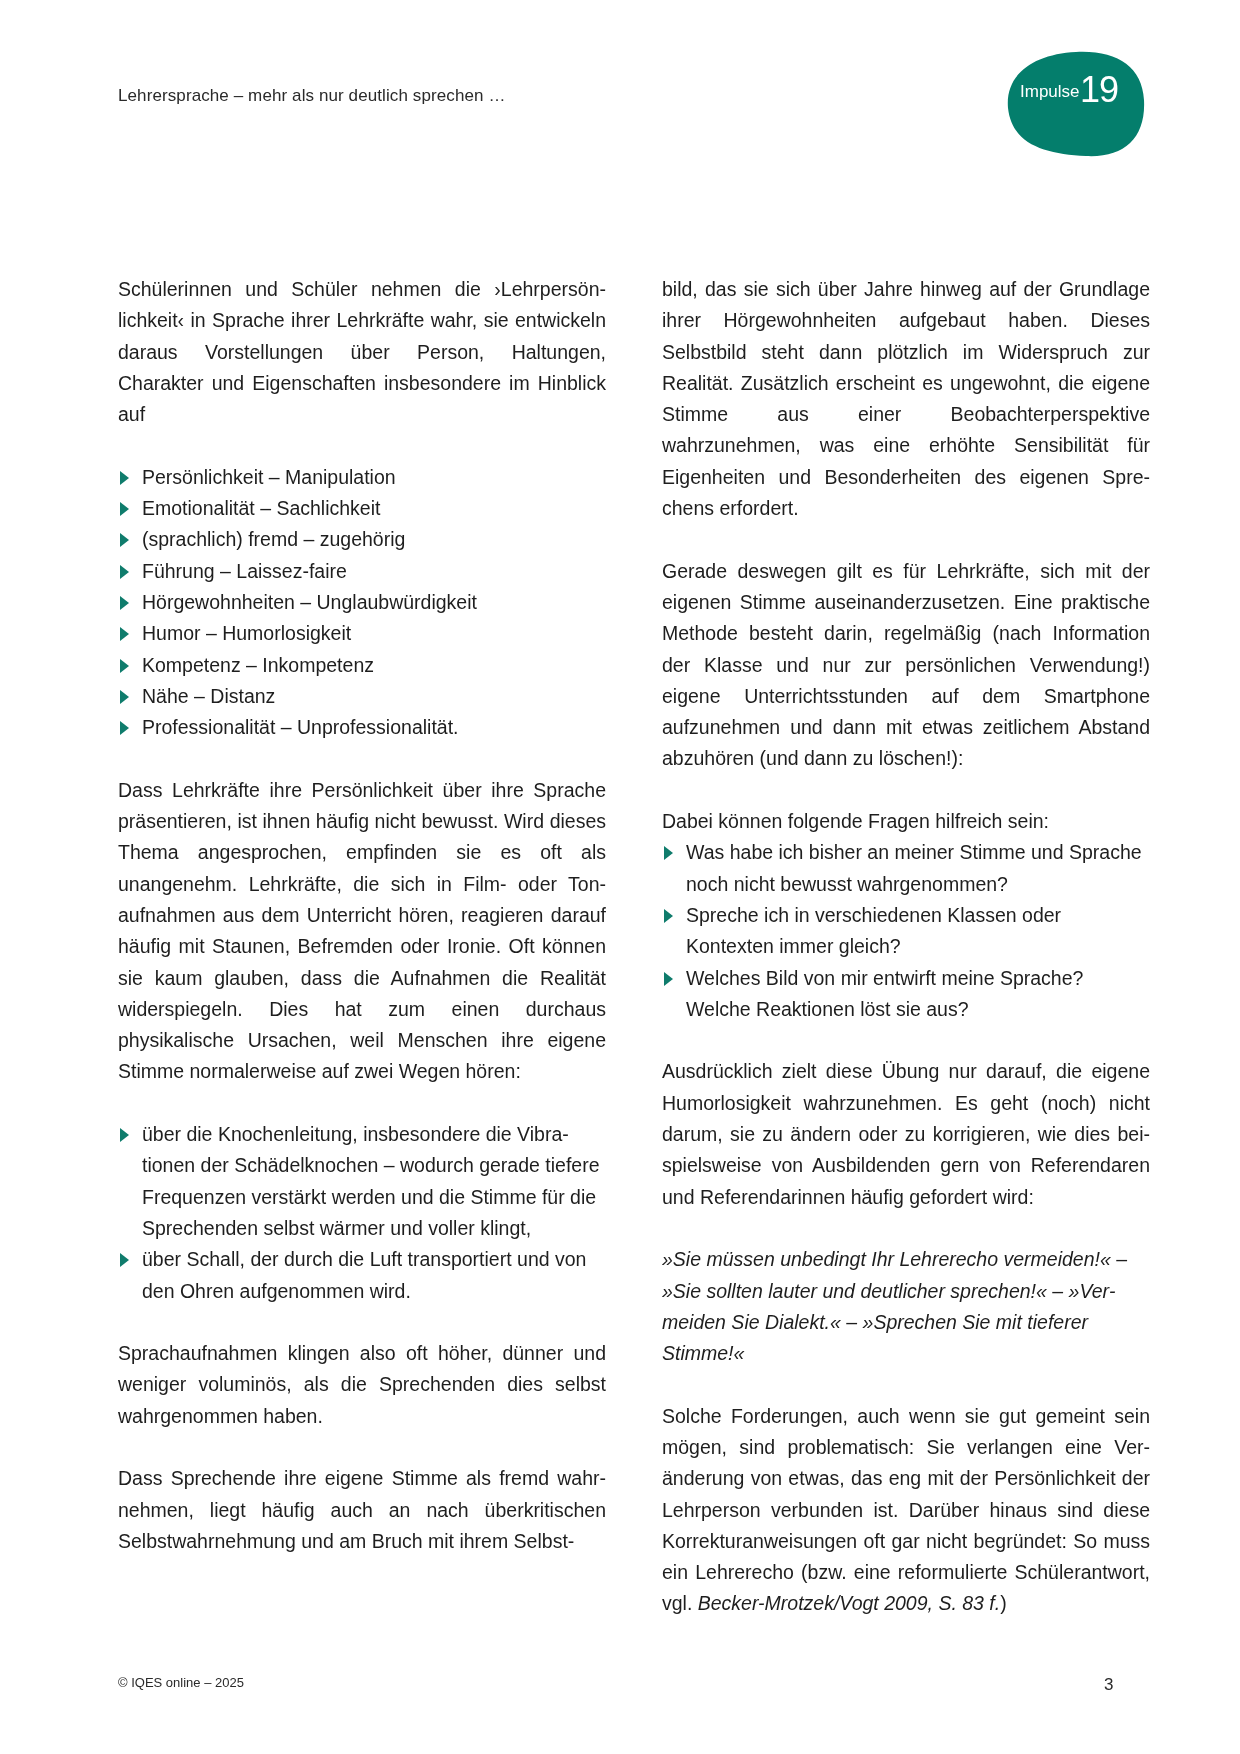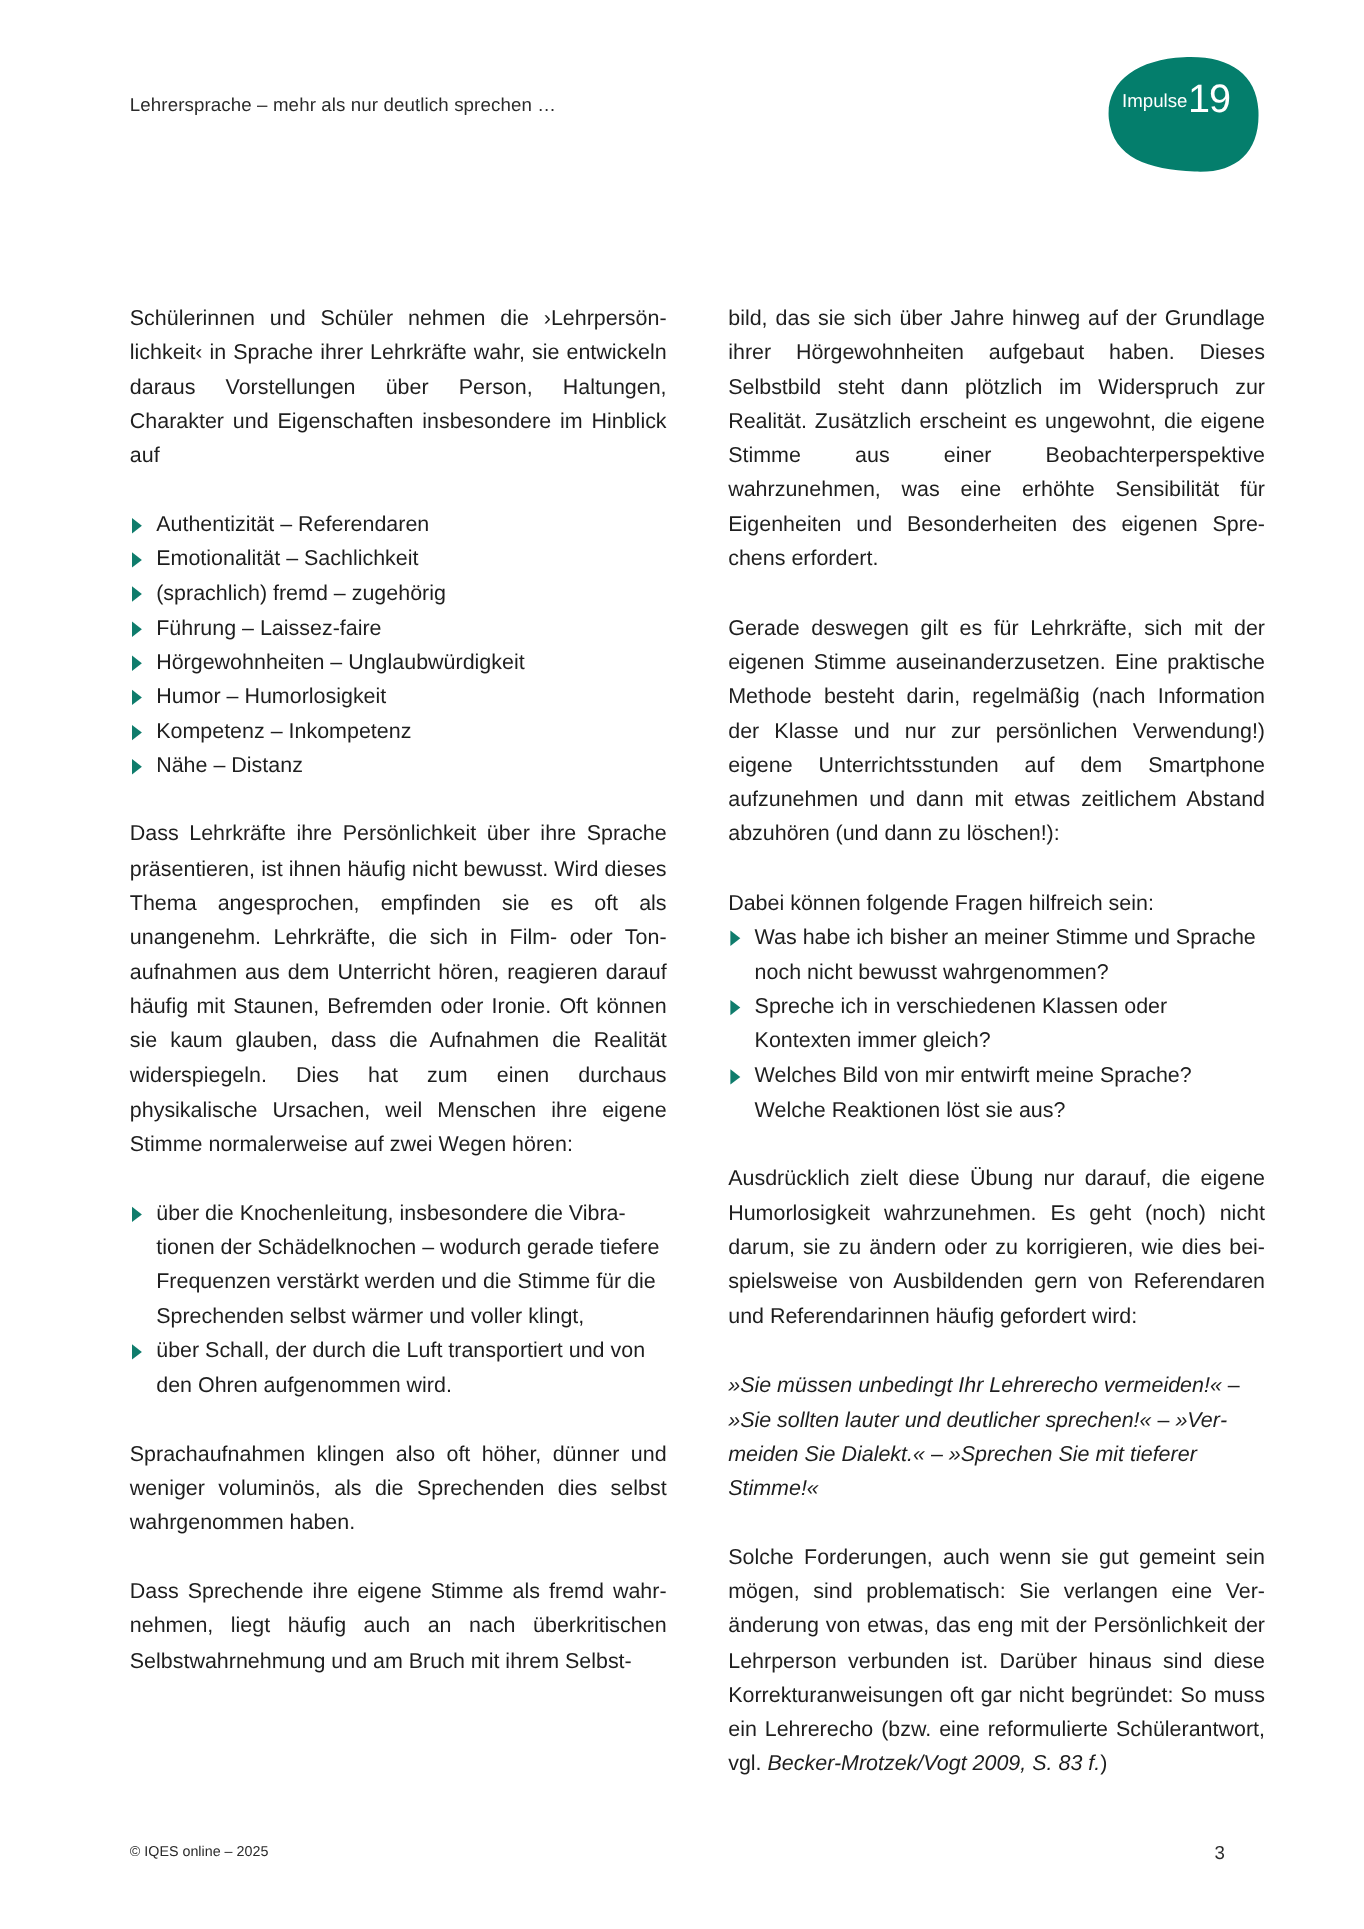"Authentizität – Referendaren" span { text: Authentizität – Referendaren -> Persönlichkeit – Manipulation }
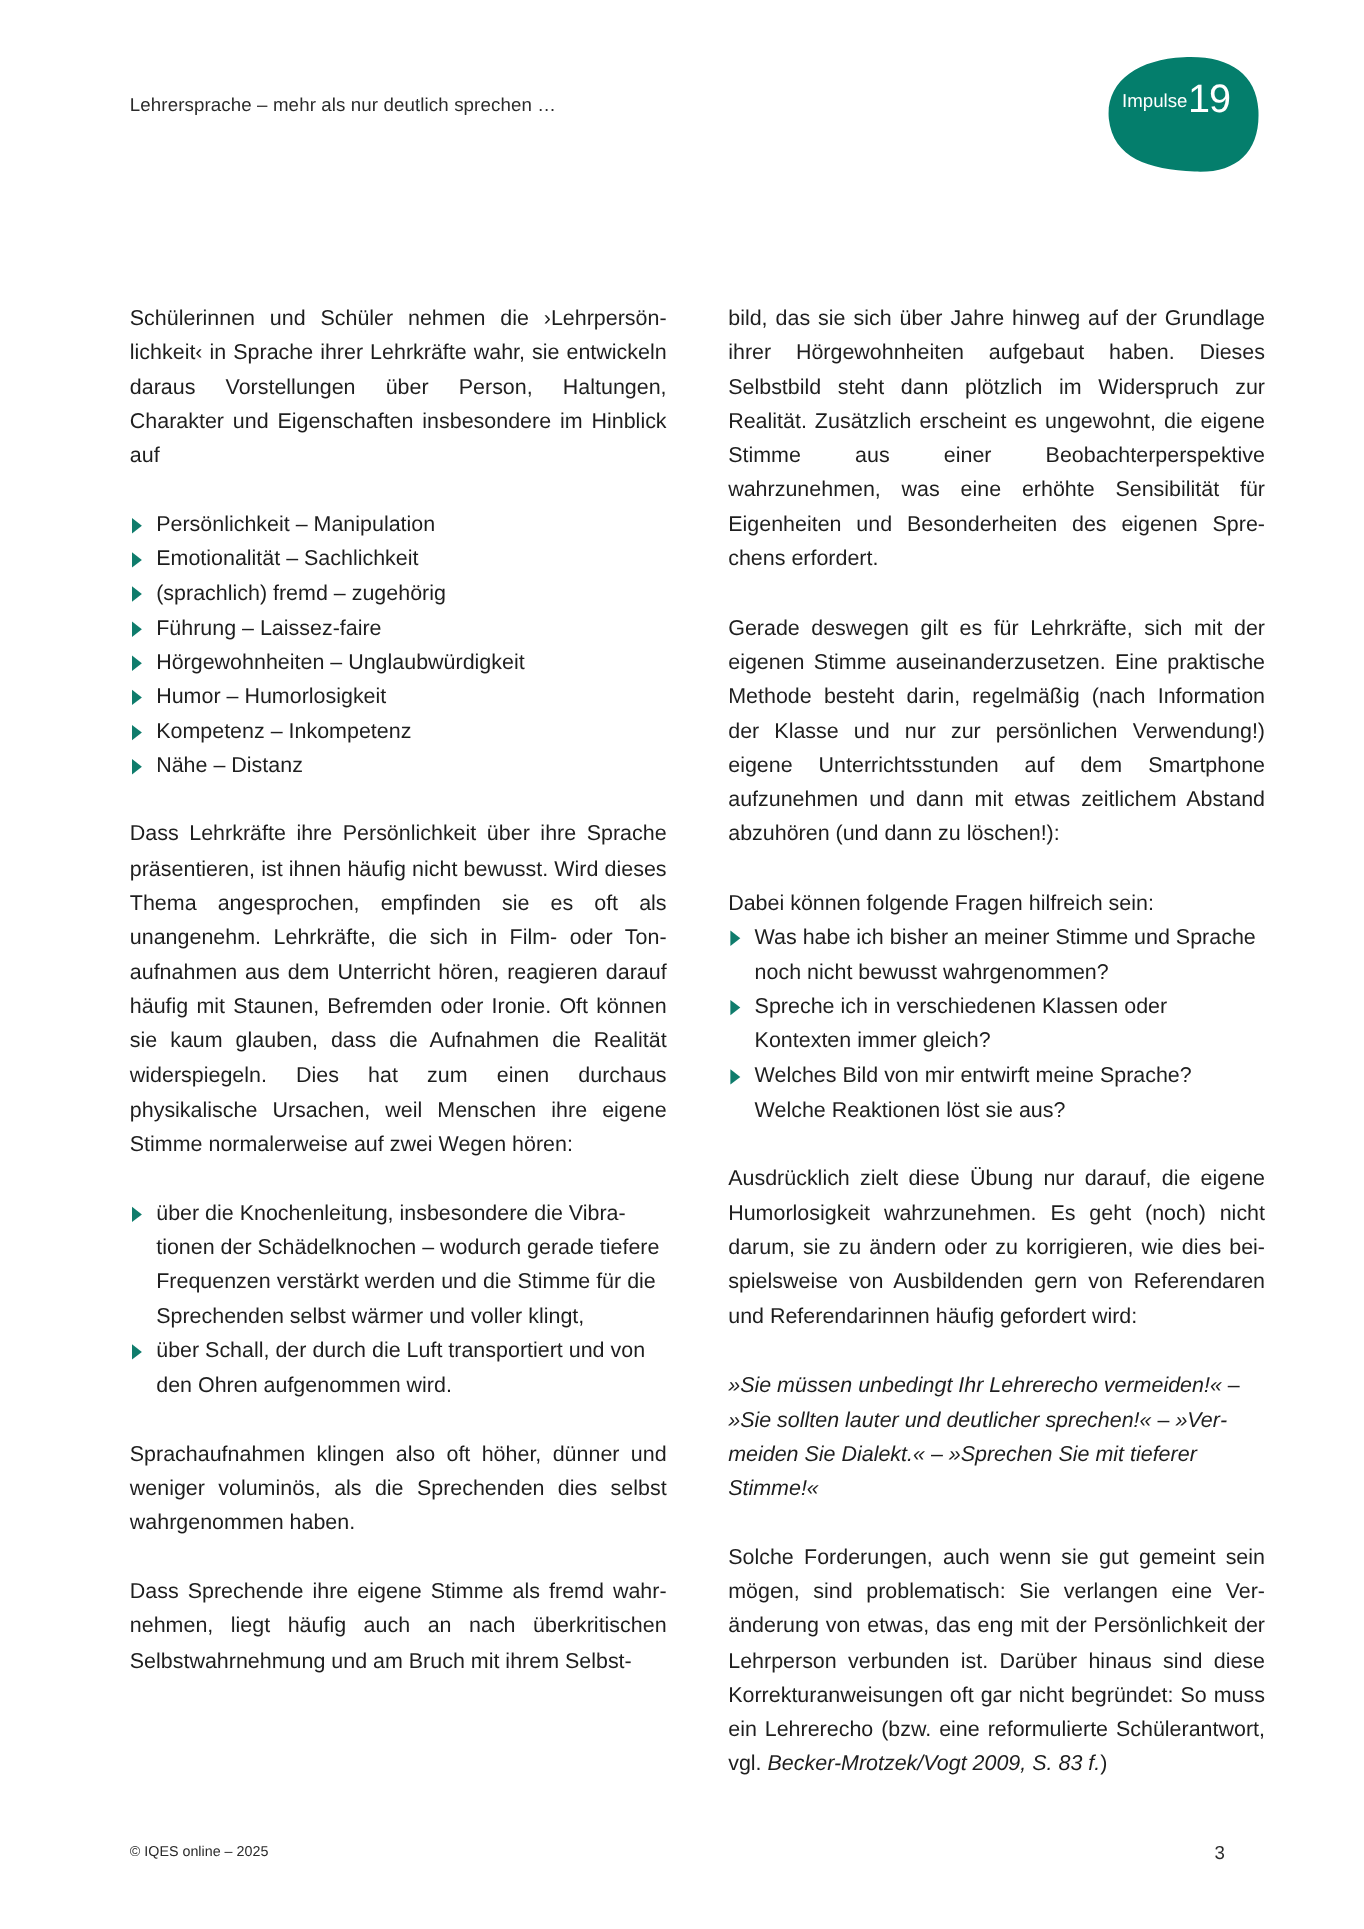"Professionalität – Unprofessionalität." li { html: none -> <li><span></span><span>Professionalität – Unprofessionalität.</span></li> }
